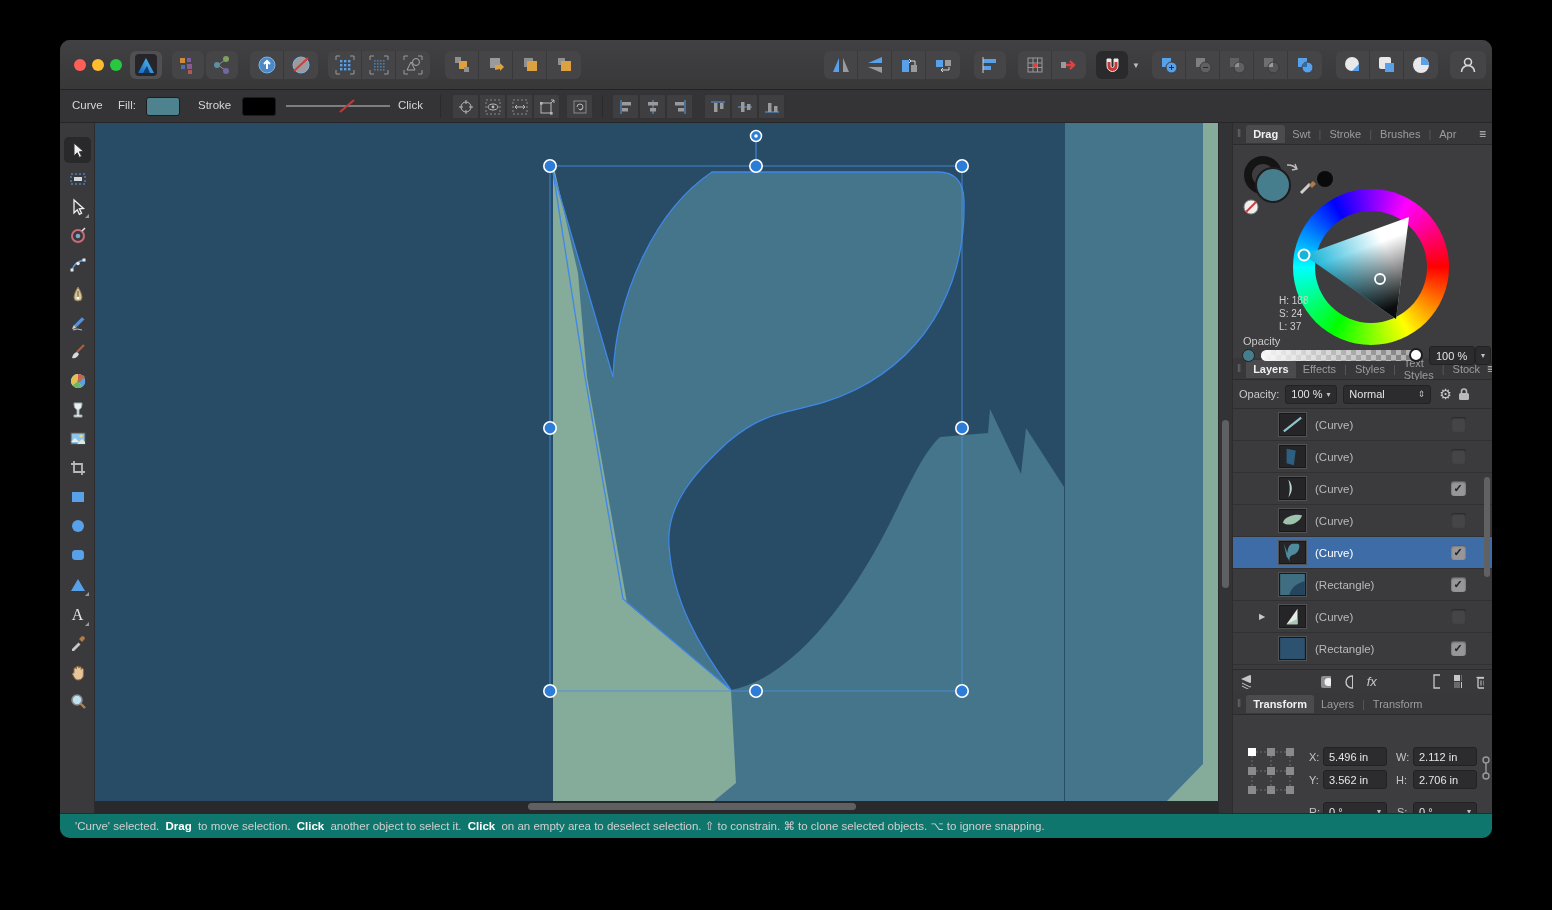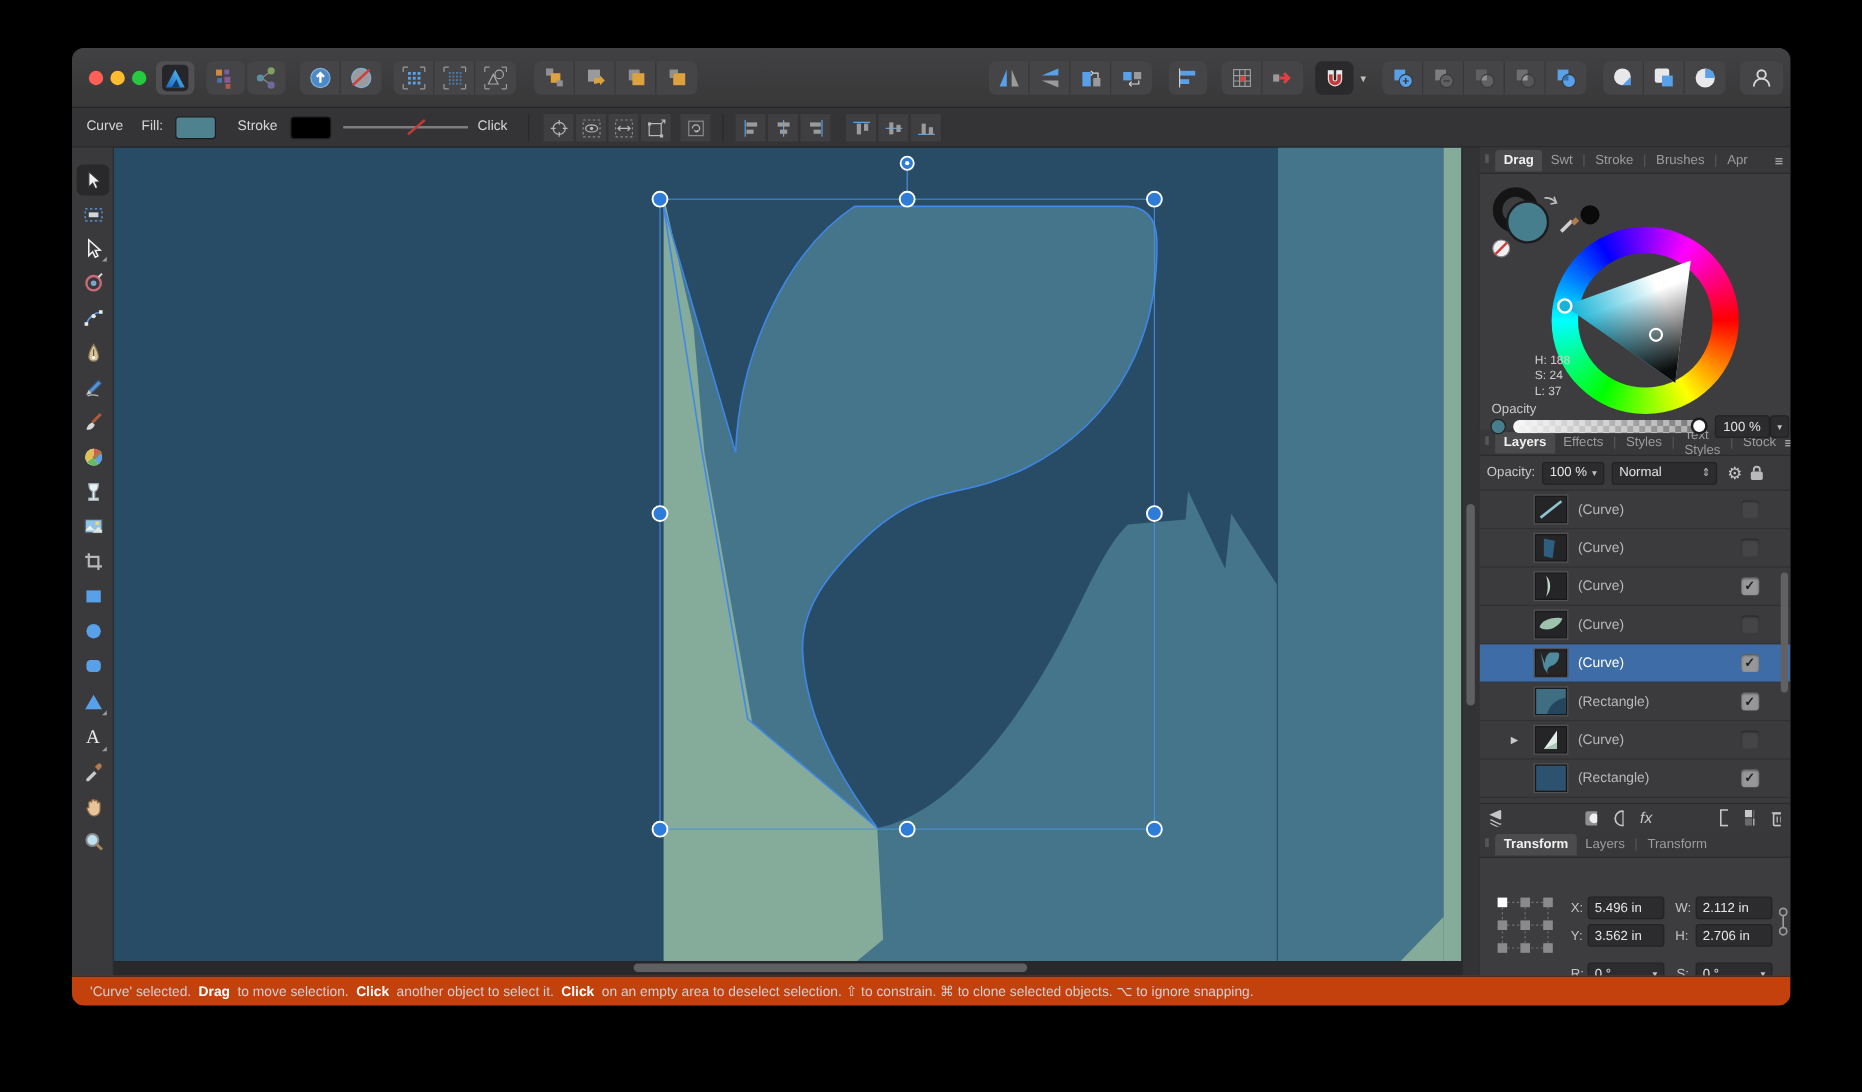"'Curve' selected. Drag to move" .statusbar { background: #c2410c -> #0f766e }
